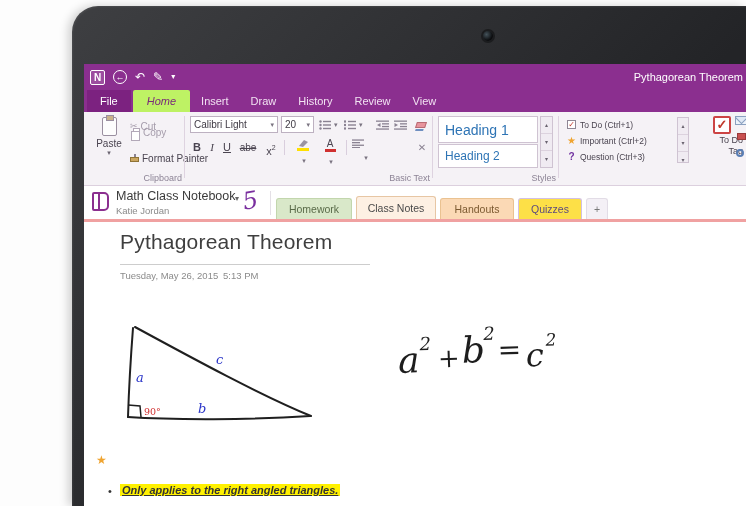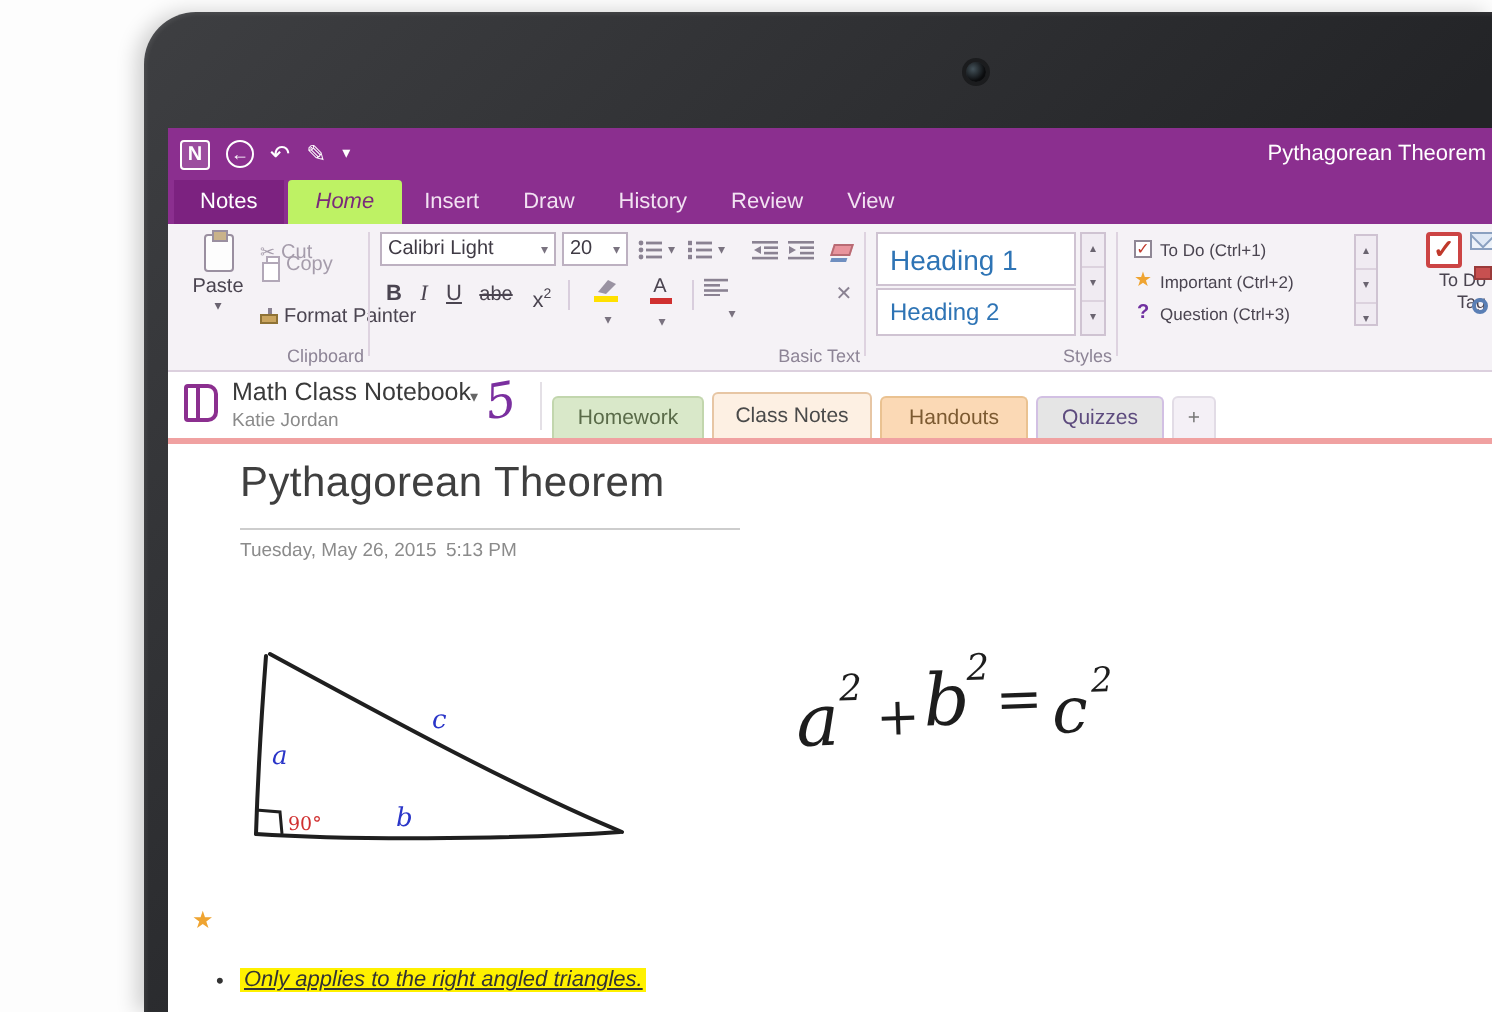"Notes" div.rtab { text: Notes -> File }
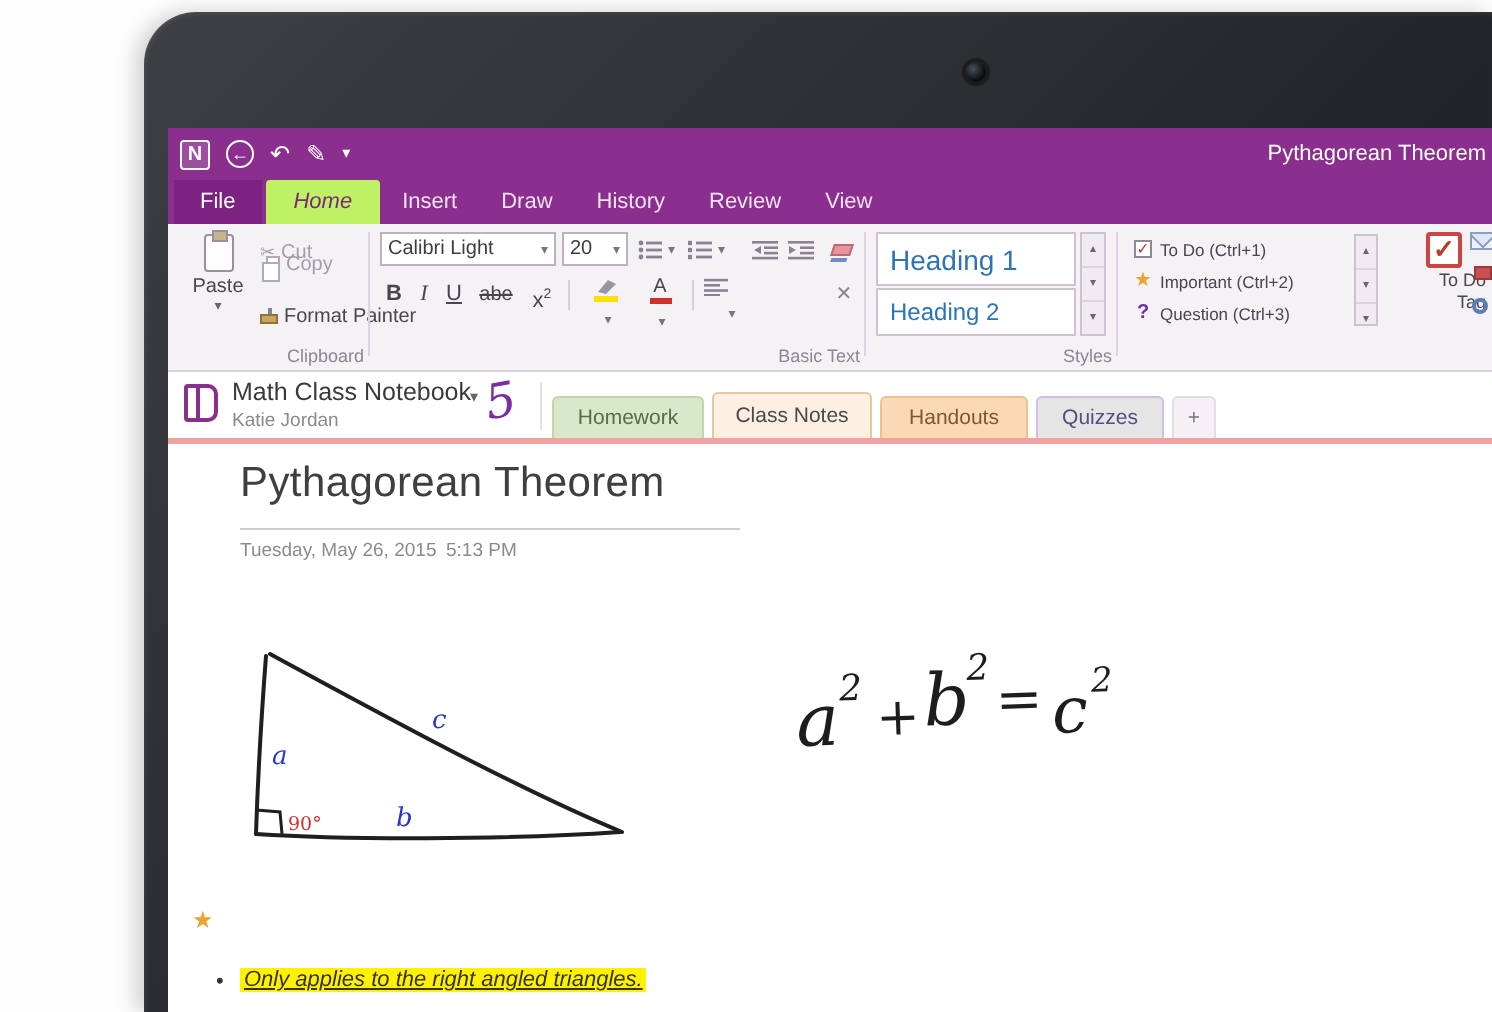"Quizzes" .stab.quizzes { background: #e5e5e5 -> #fde047 }
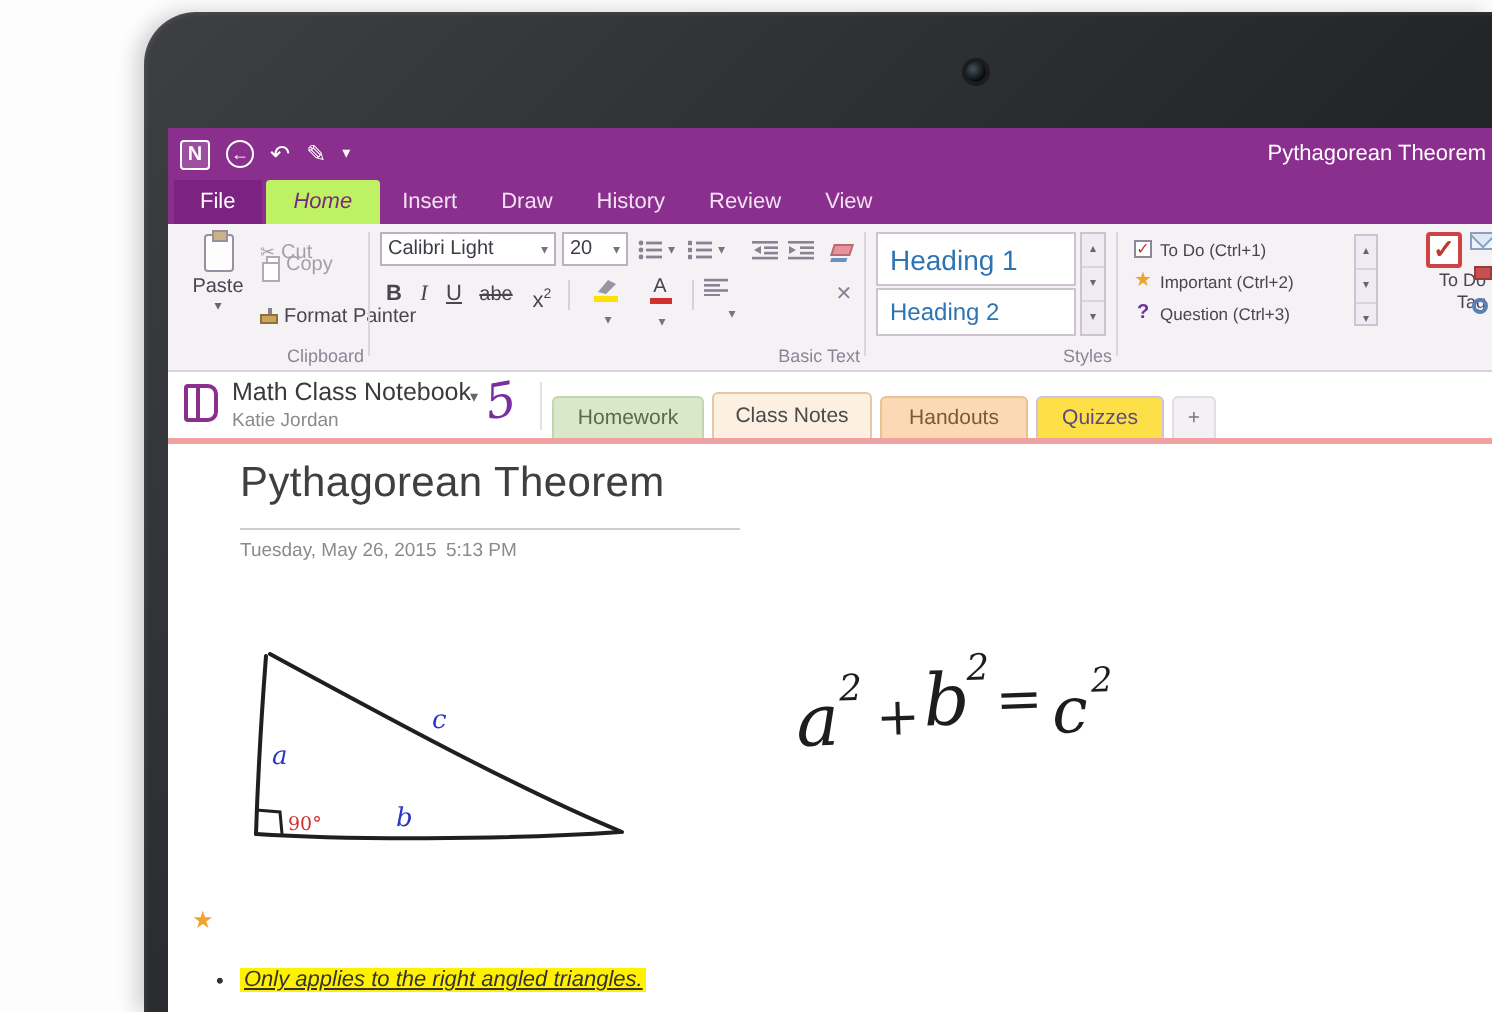"Only applies to the right" .bullet-text { font-weight: normal -> bold }
